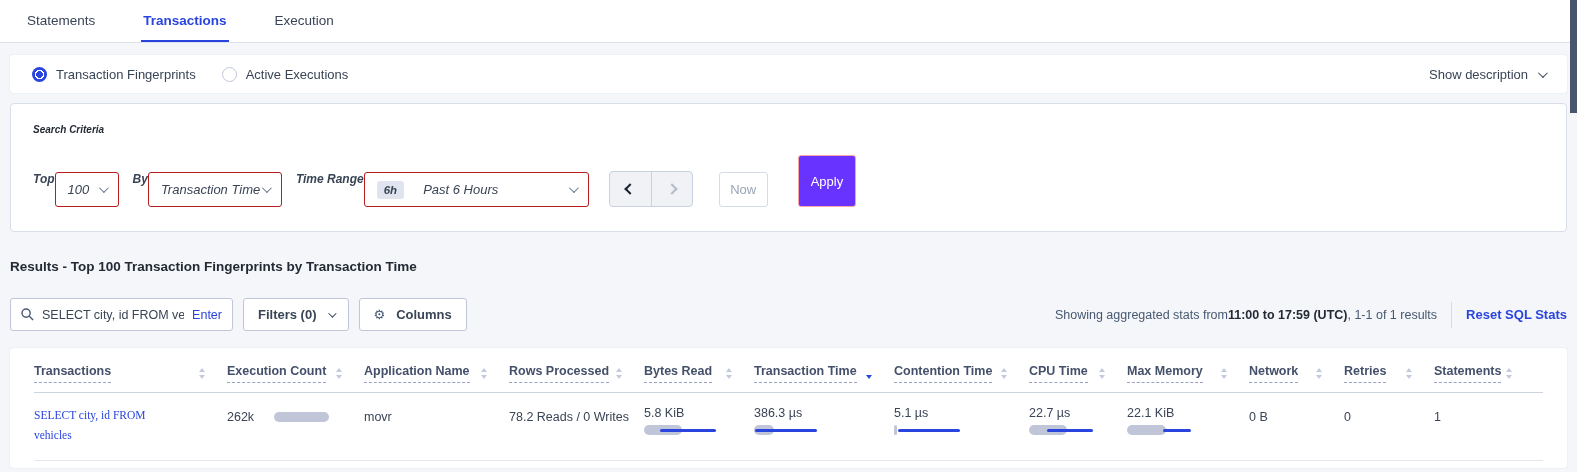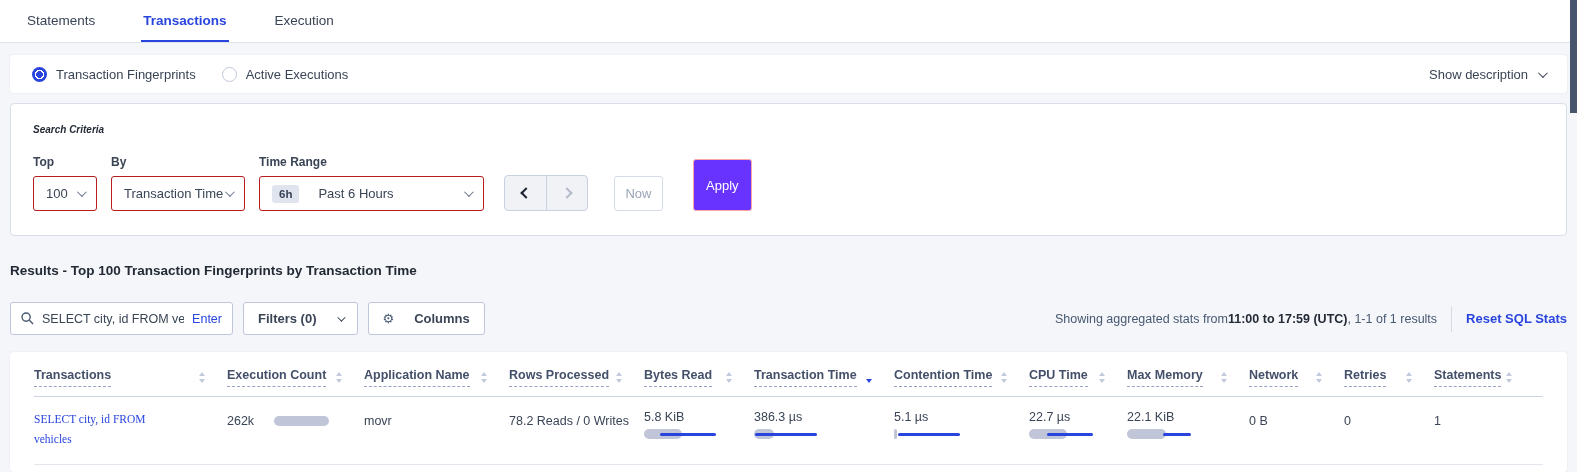"Top" .field { flex-direction: column -> row; font-style: none -> italic }
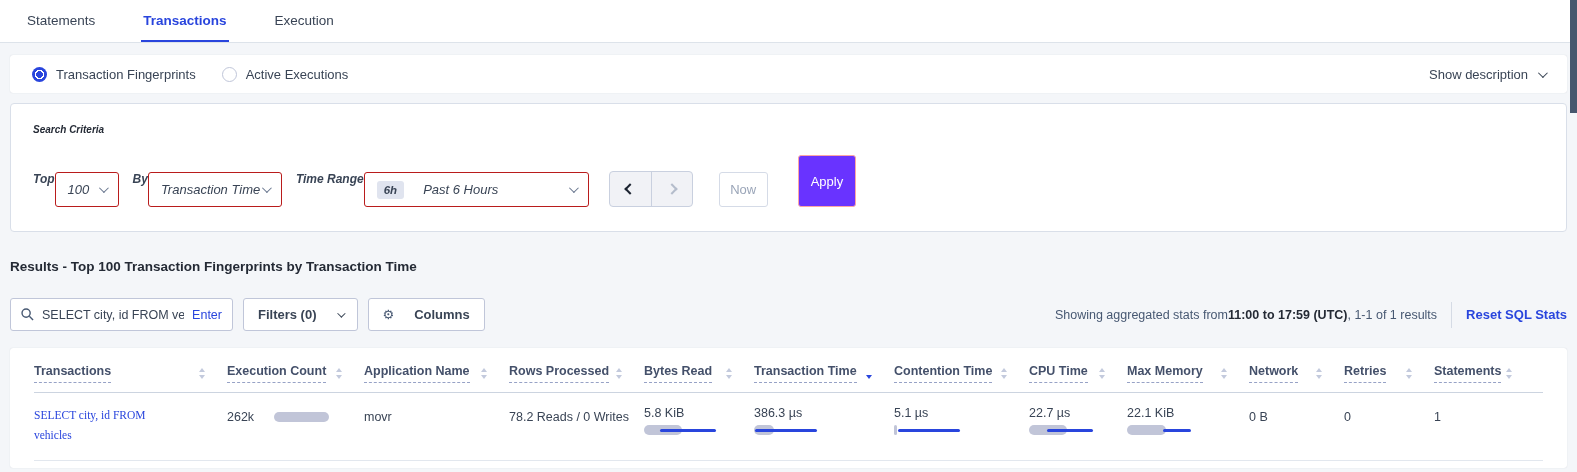"Filters (0)" .btn { gap: 20px -> 11px }
